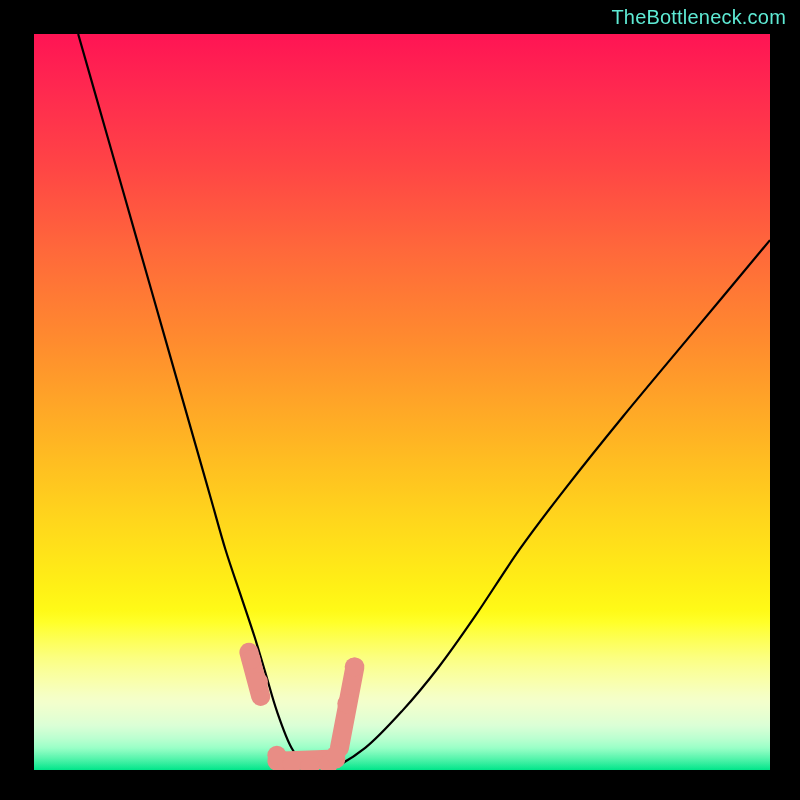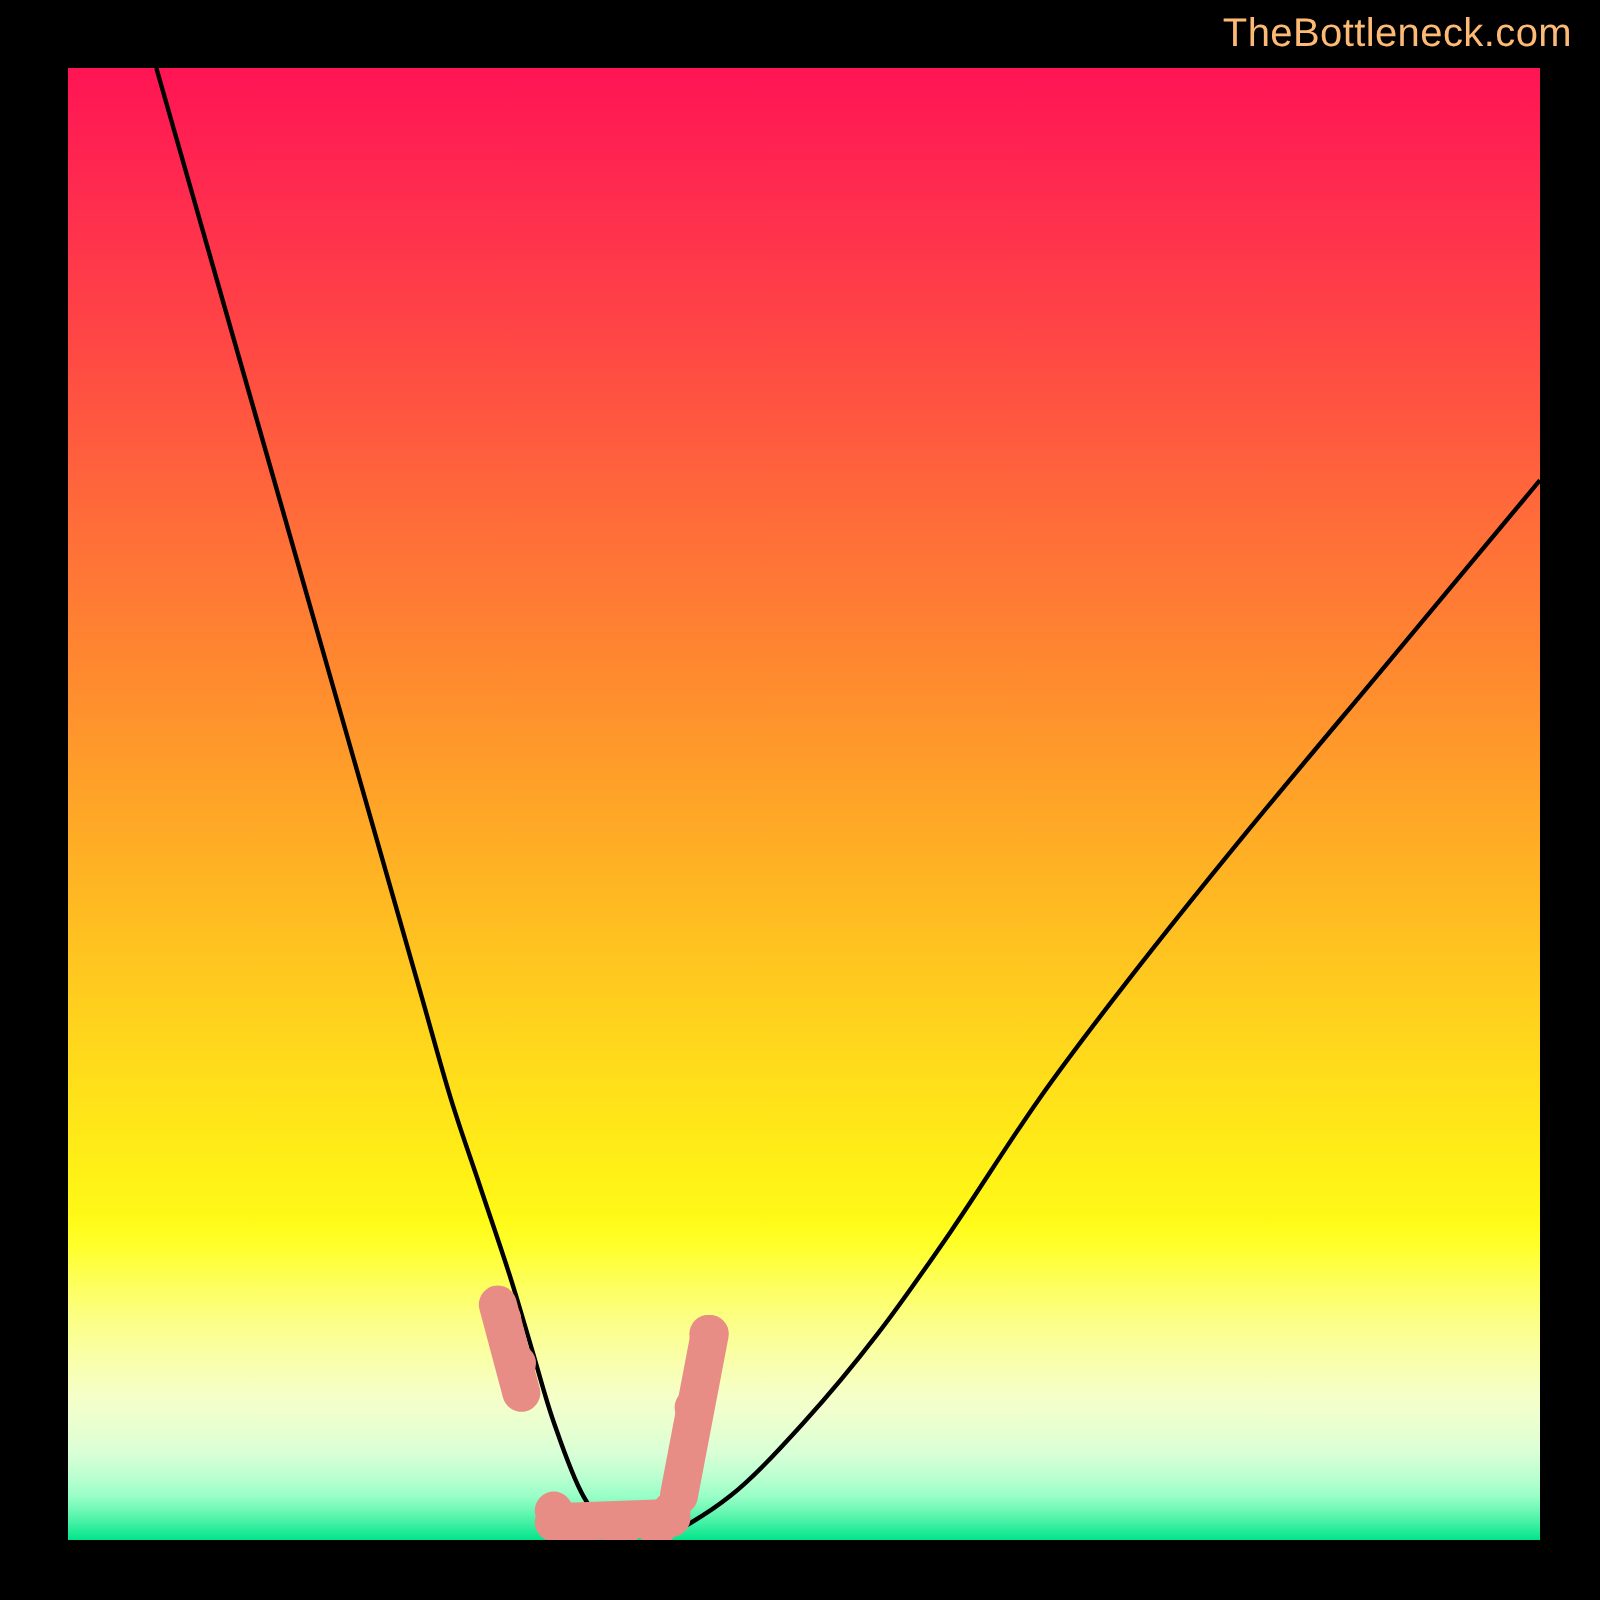"TheBottleneck.com" .watermark { color: #fdba74 -> #5eead4 }
